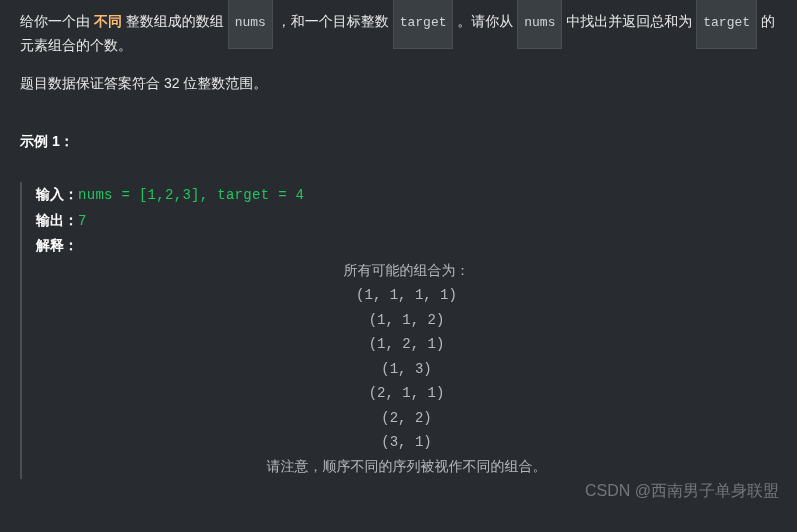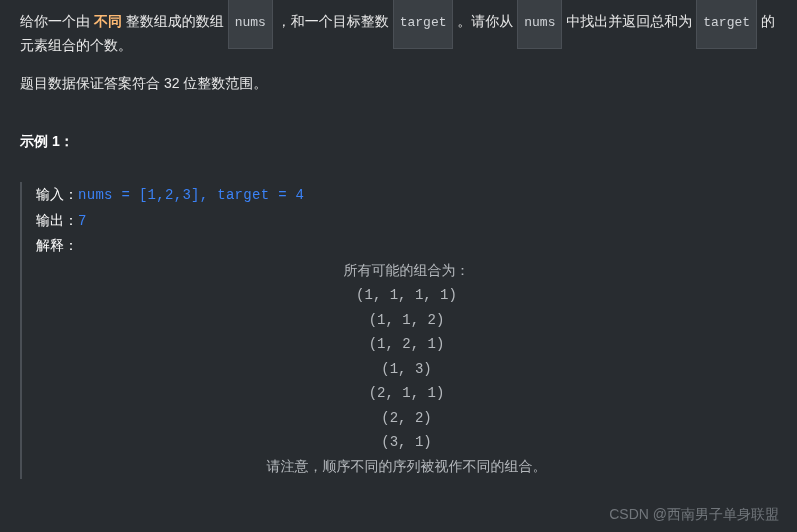"输入：" .example-block .label { font-weight: 400 -> 700 }
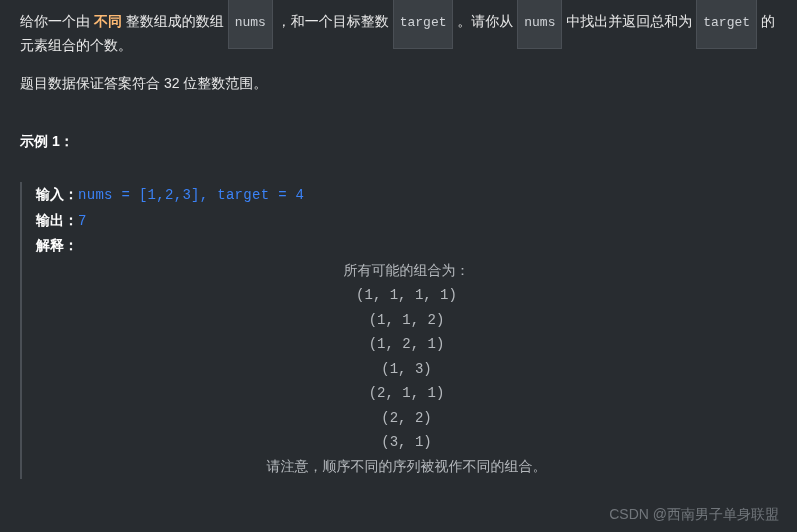"nums = [1,2,3], target =" .example-block .mono { color: #3b82f6 -> #22c55e }
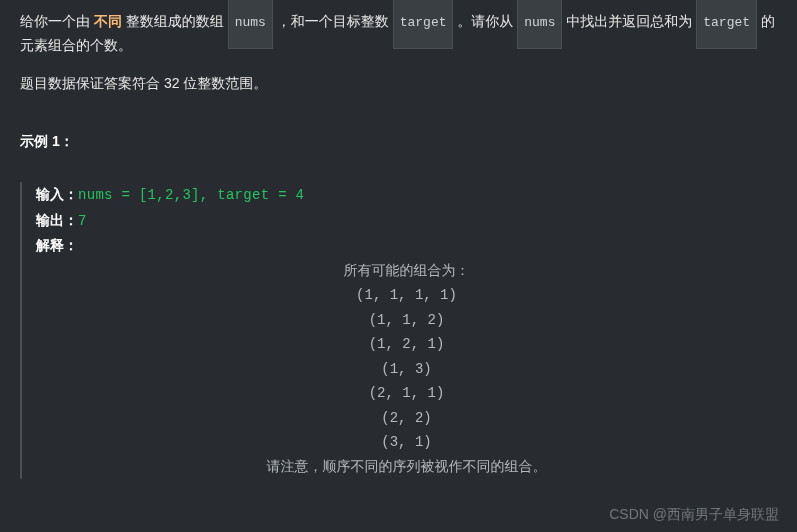"CSDN @西南男子单身联盟" .watermark { bottom: 5px -> 28px; font-size: 14px -> 16px }
